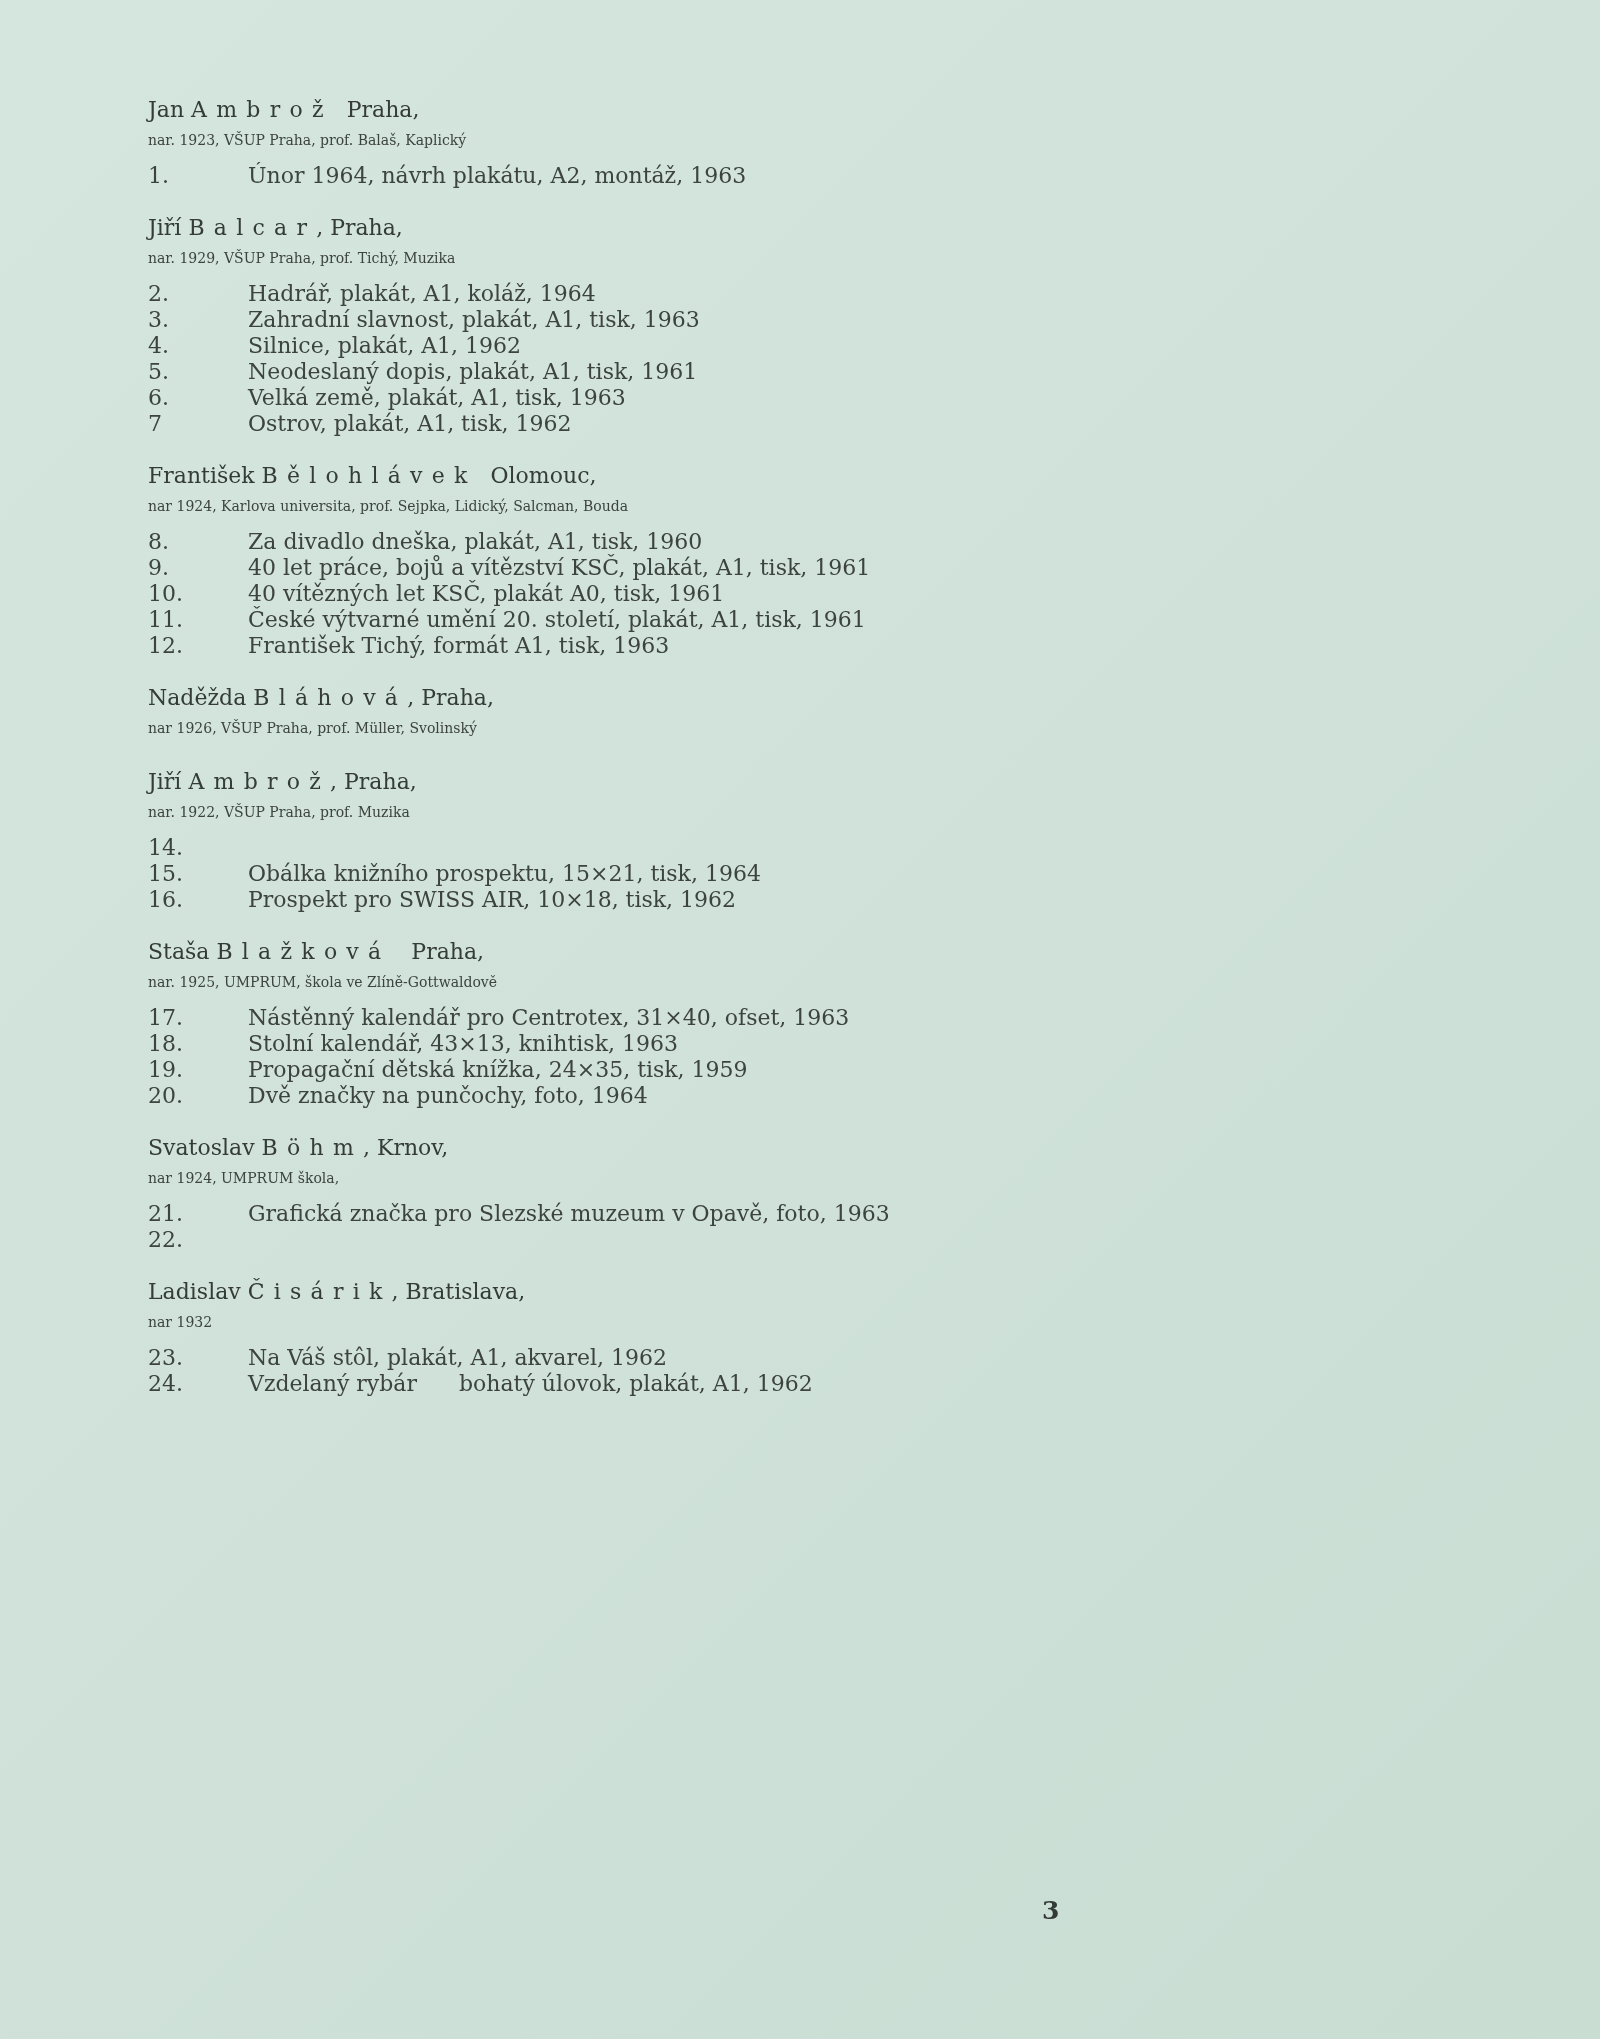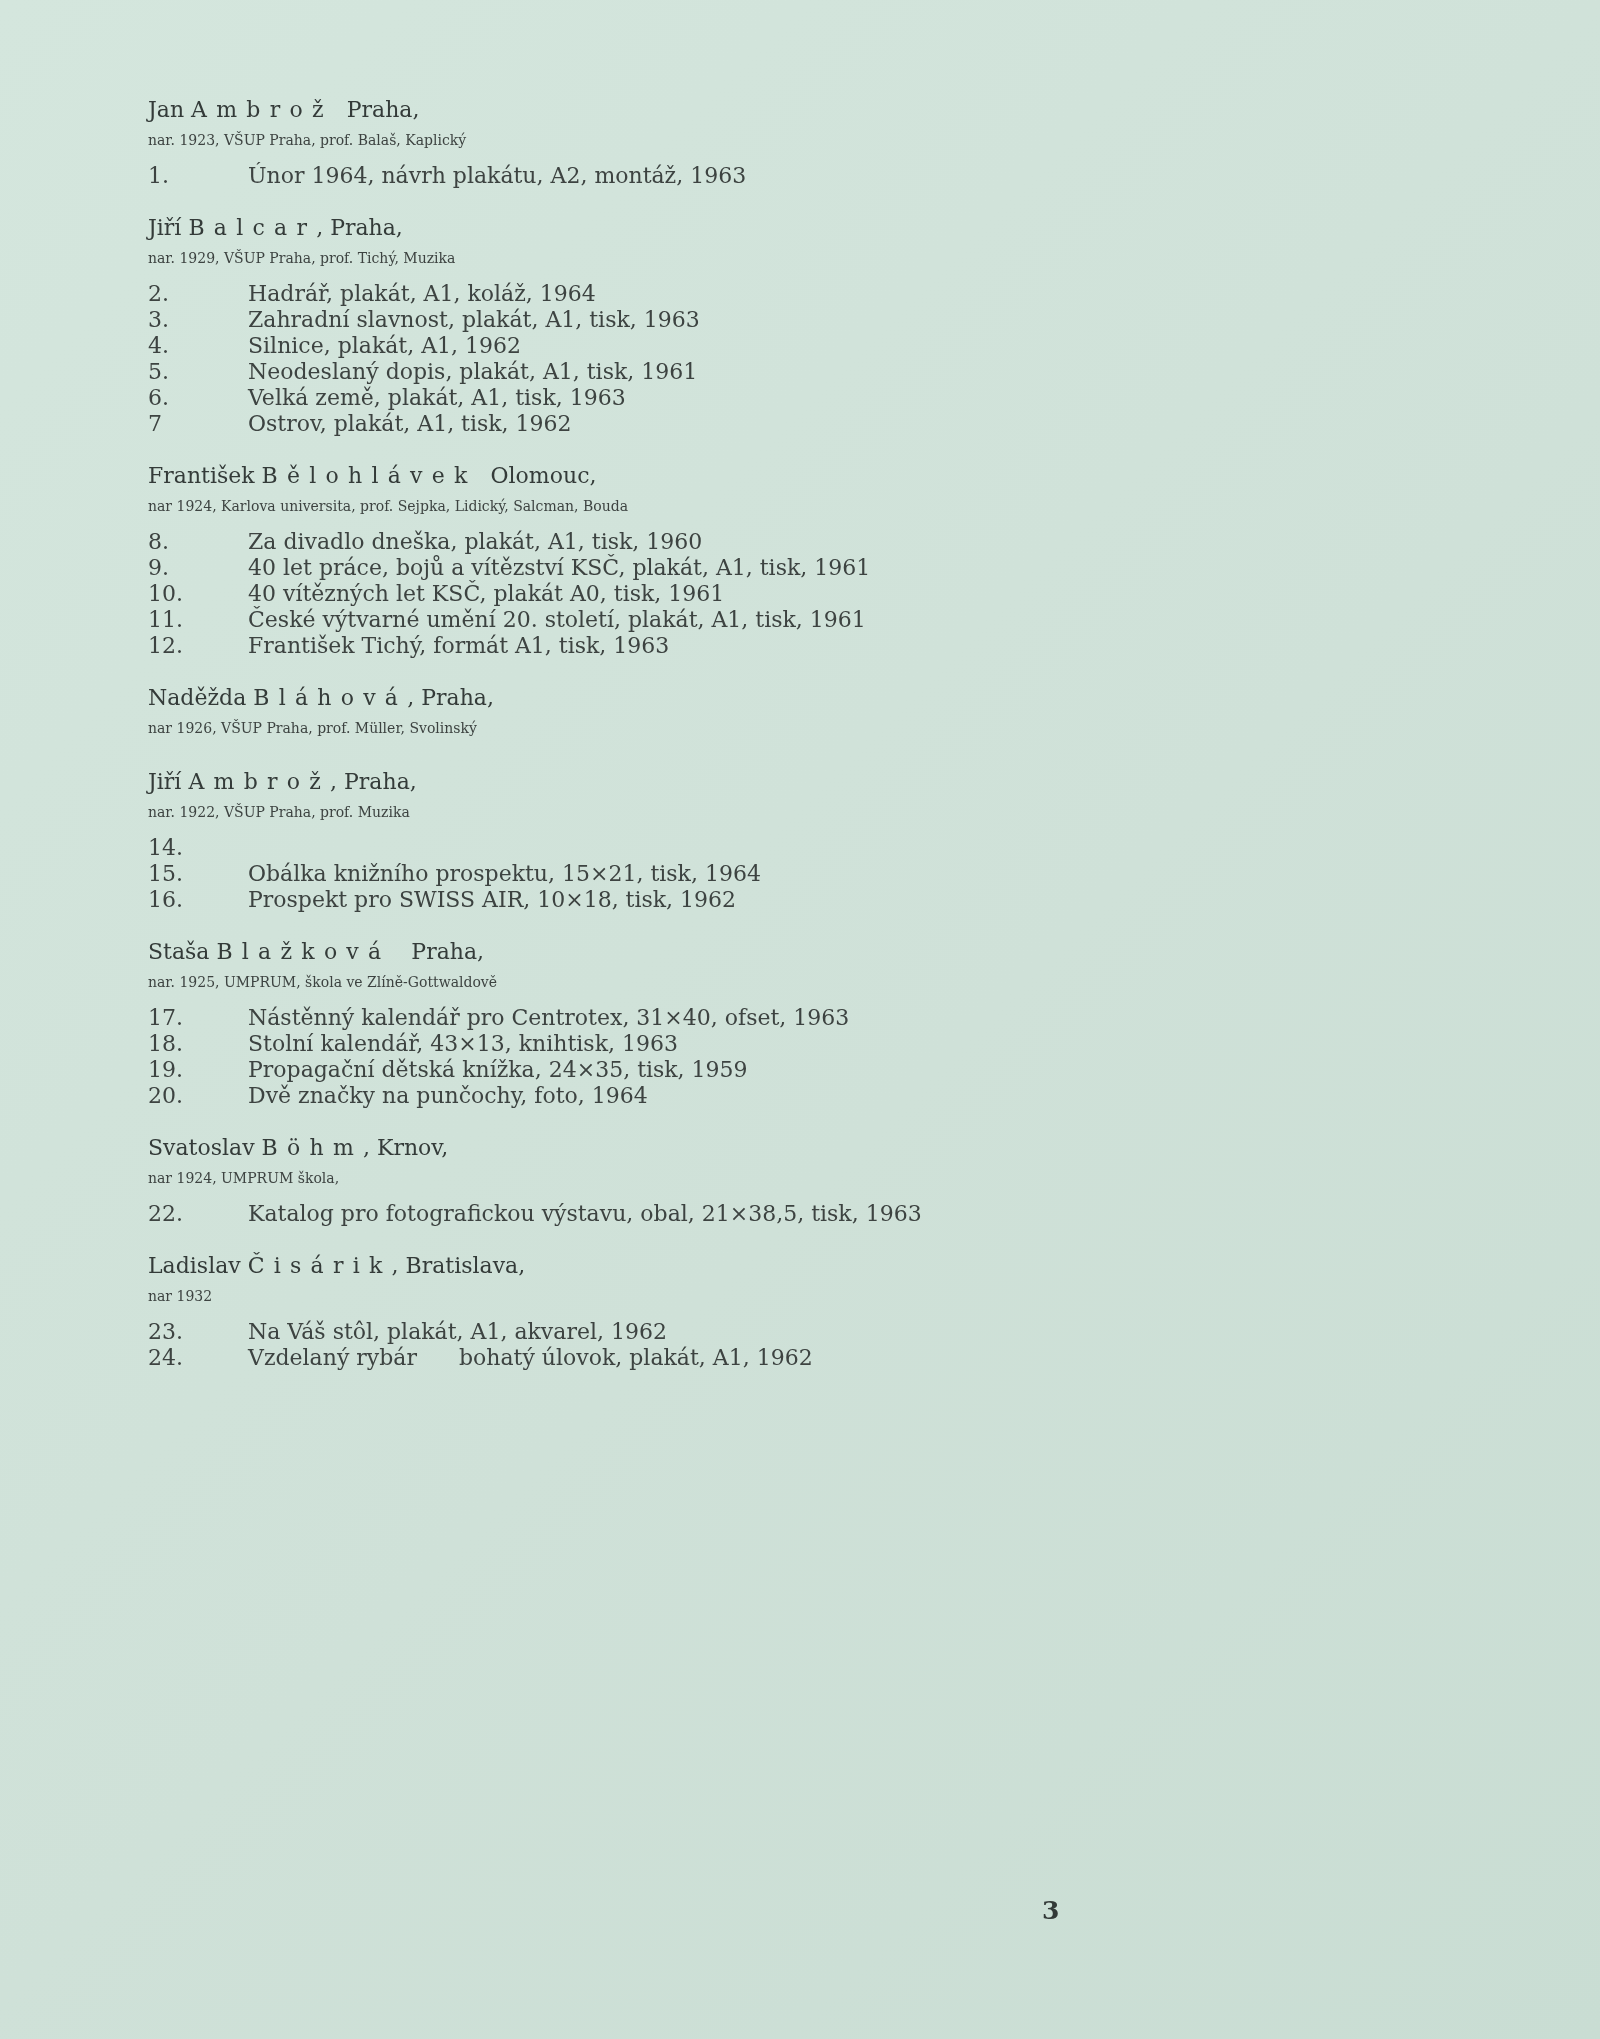"21." div.entry { html: none -> <div> <span>21.</span> <span>Grafická značka pro Slezské muzeum v Opavě, foto, 1963</span> </div> }
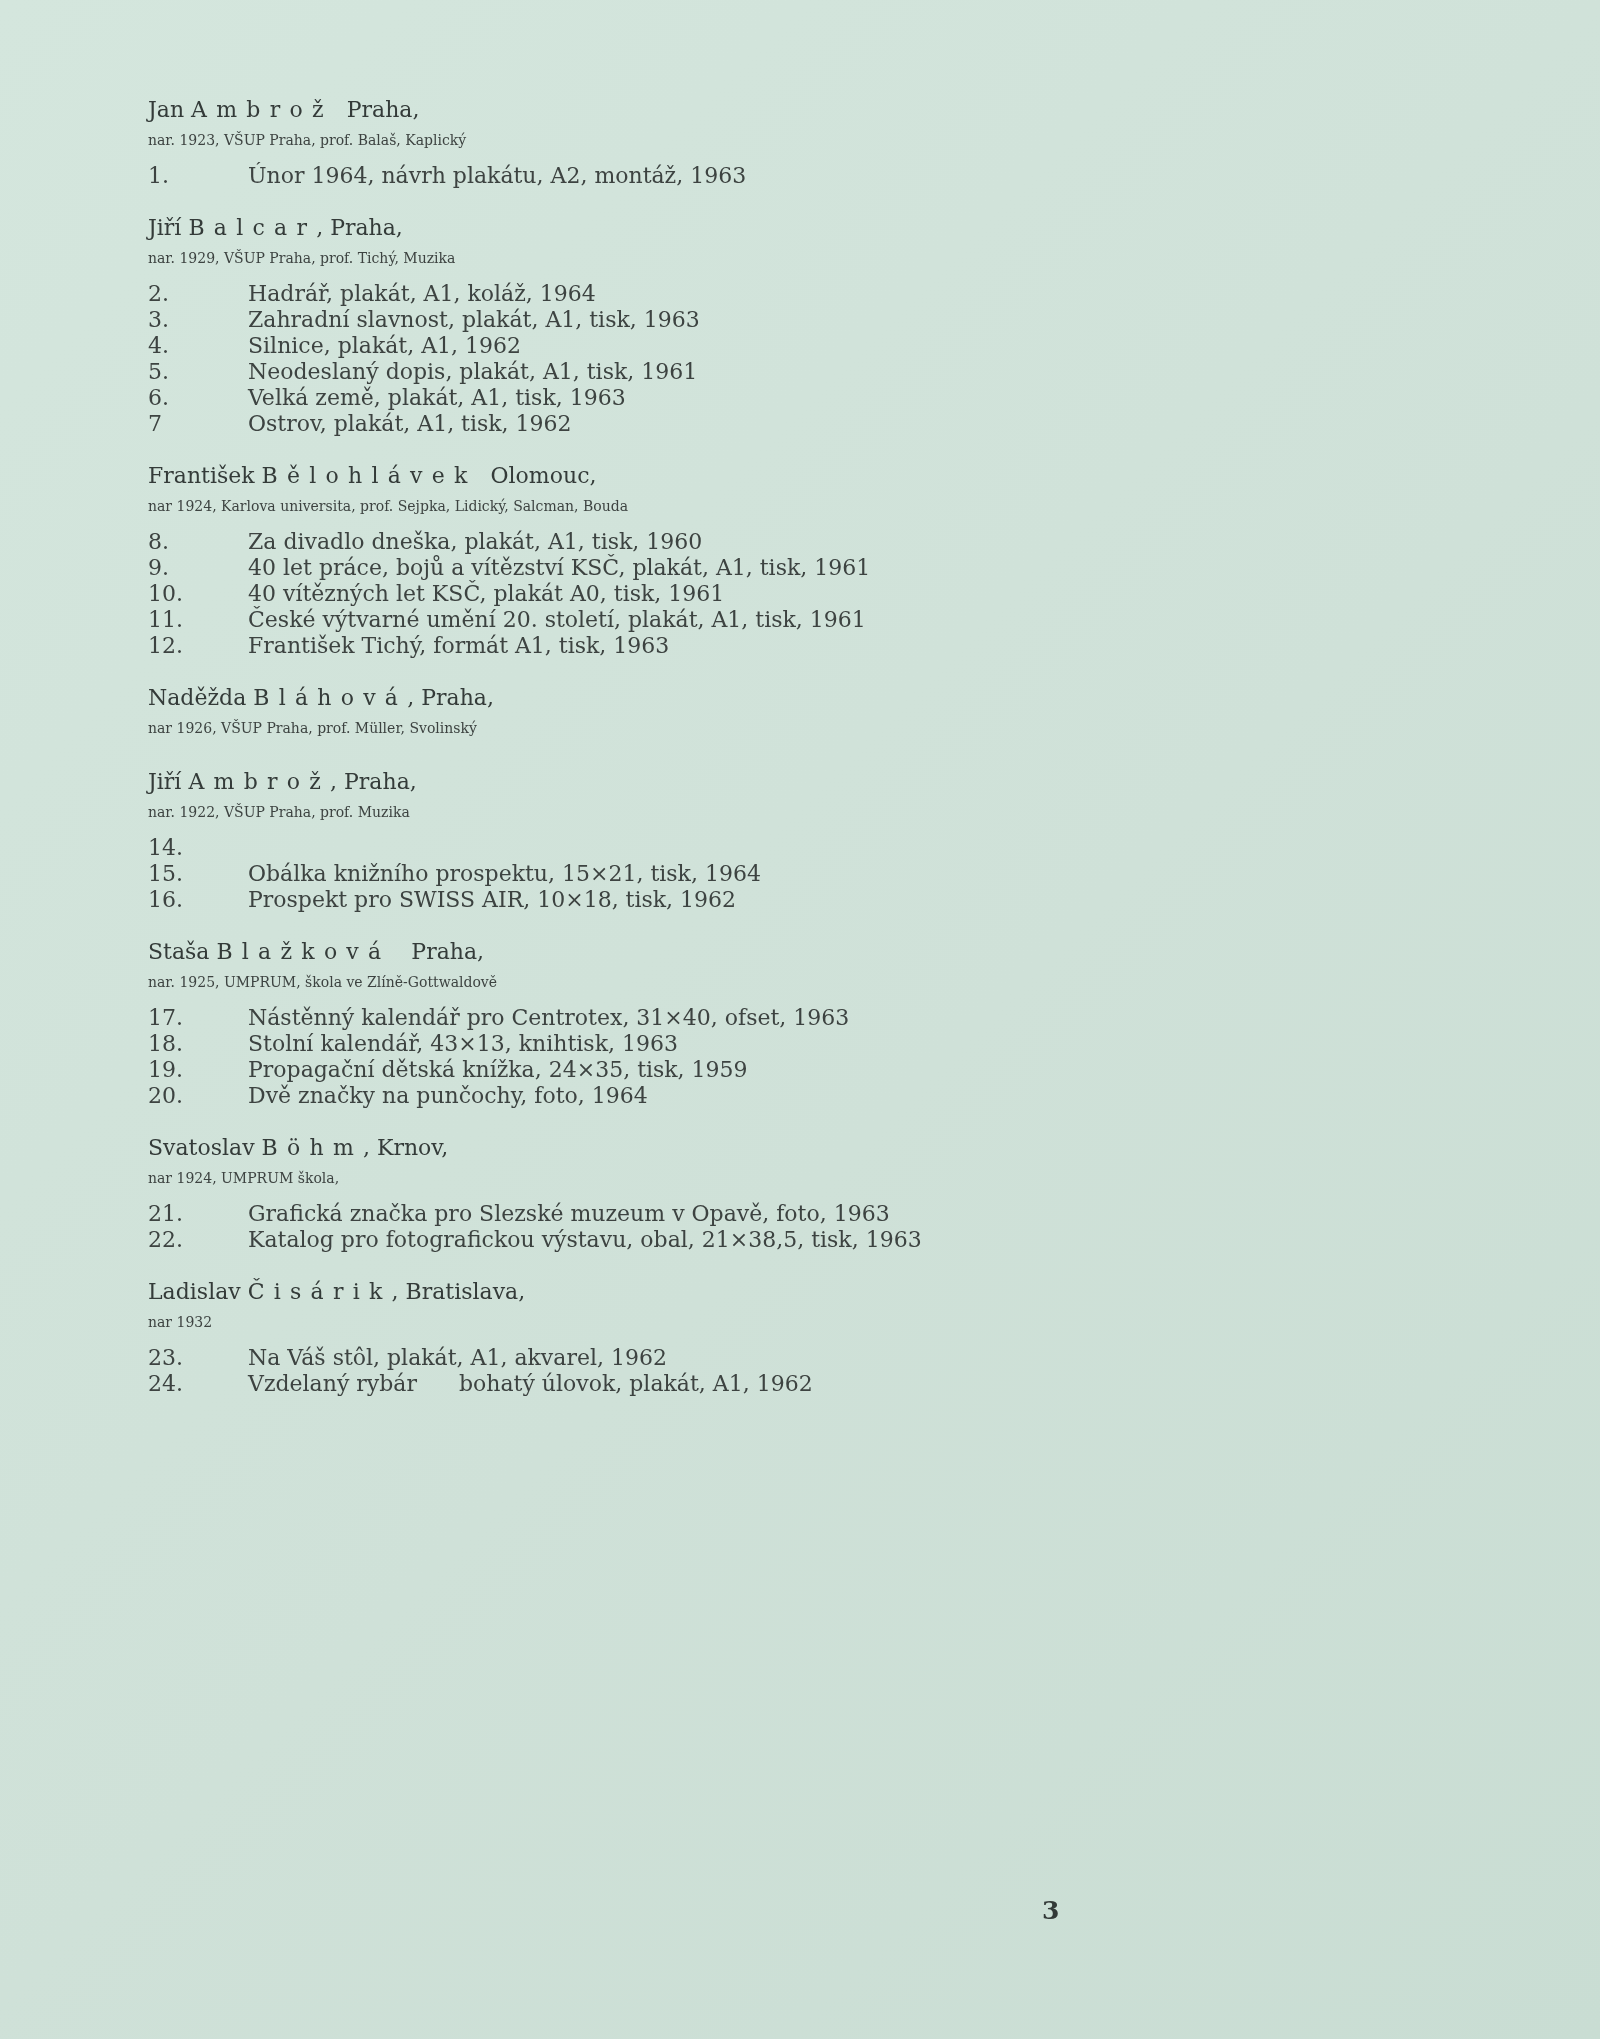"Katalog pro fotografickou výstavu, obal," span.entry-text { html: <span>Katalog pro fotografickou výstavu, obal, 21×38,5, tisk, 1963</span> -> none }
